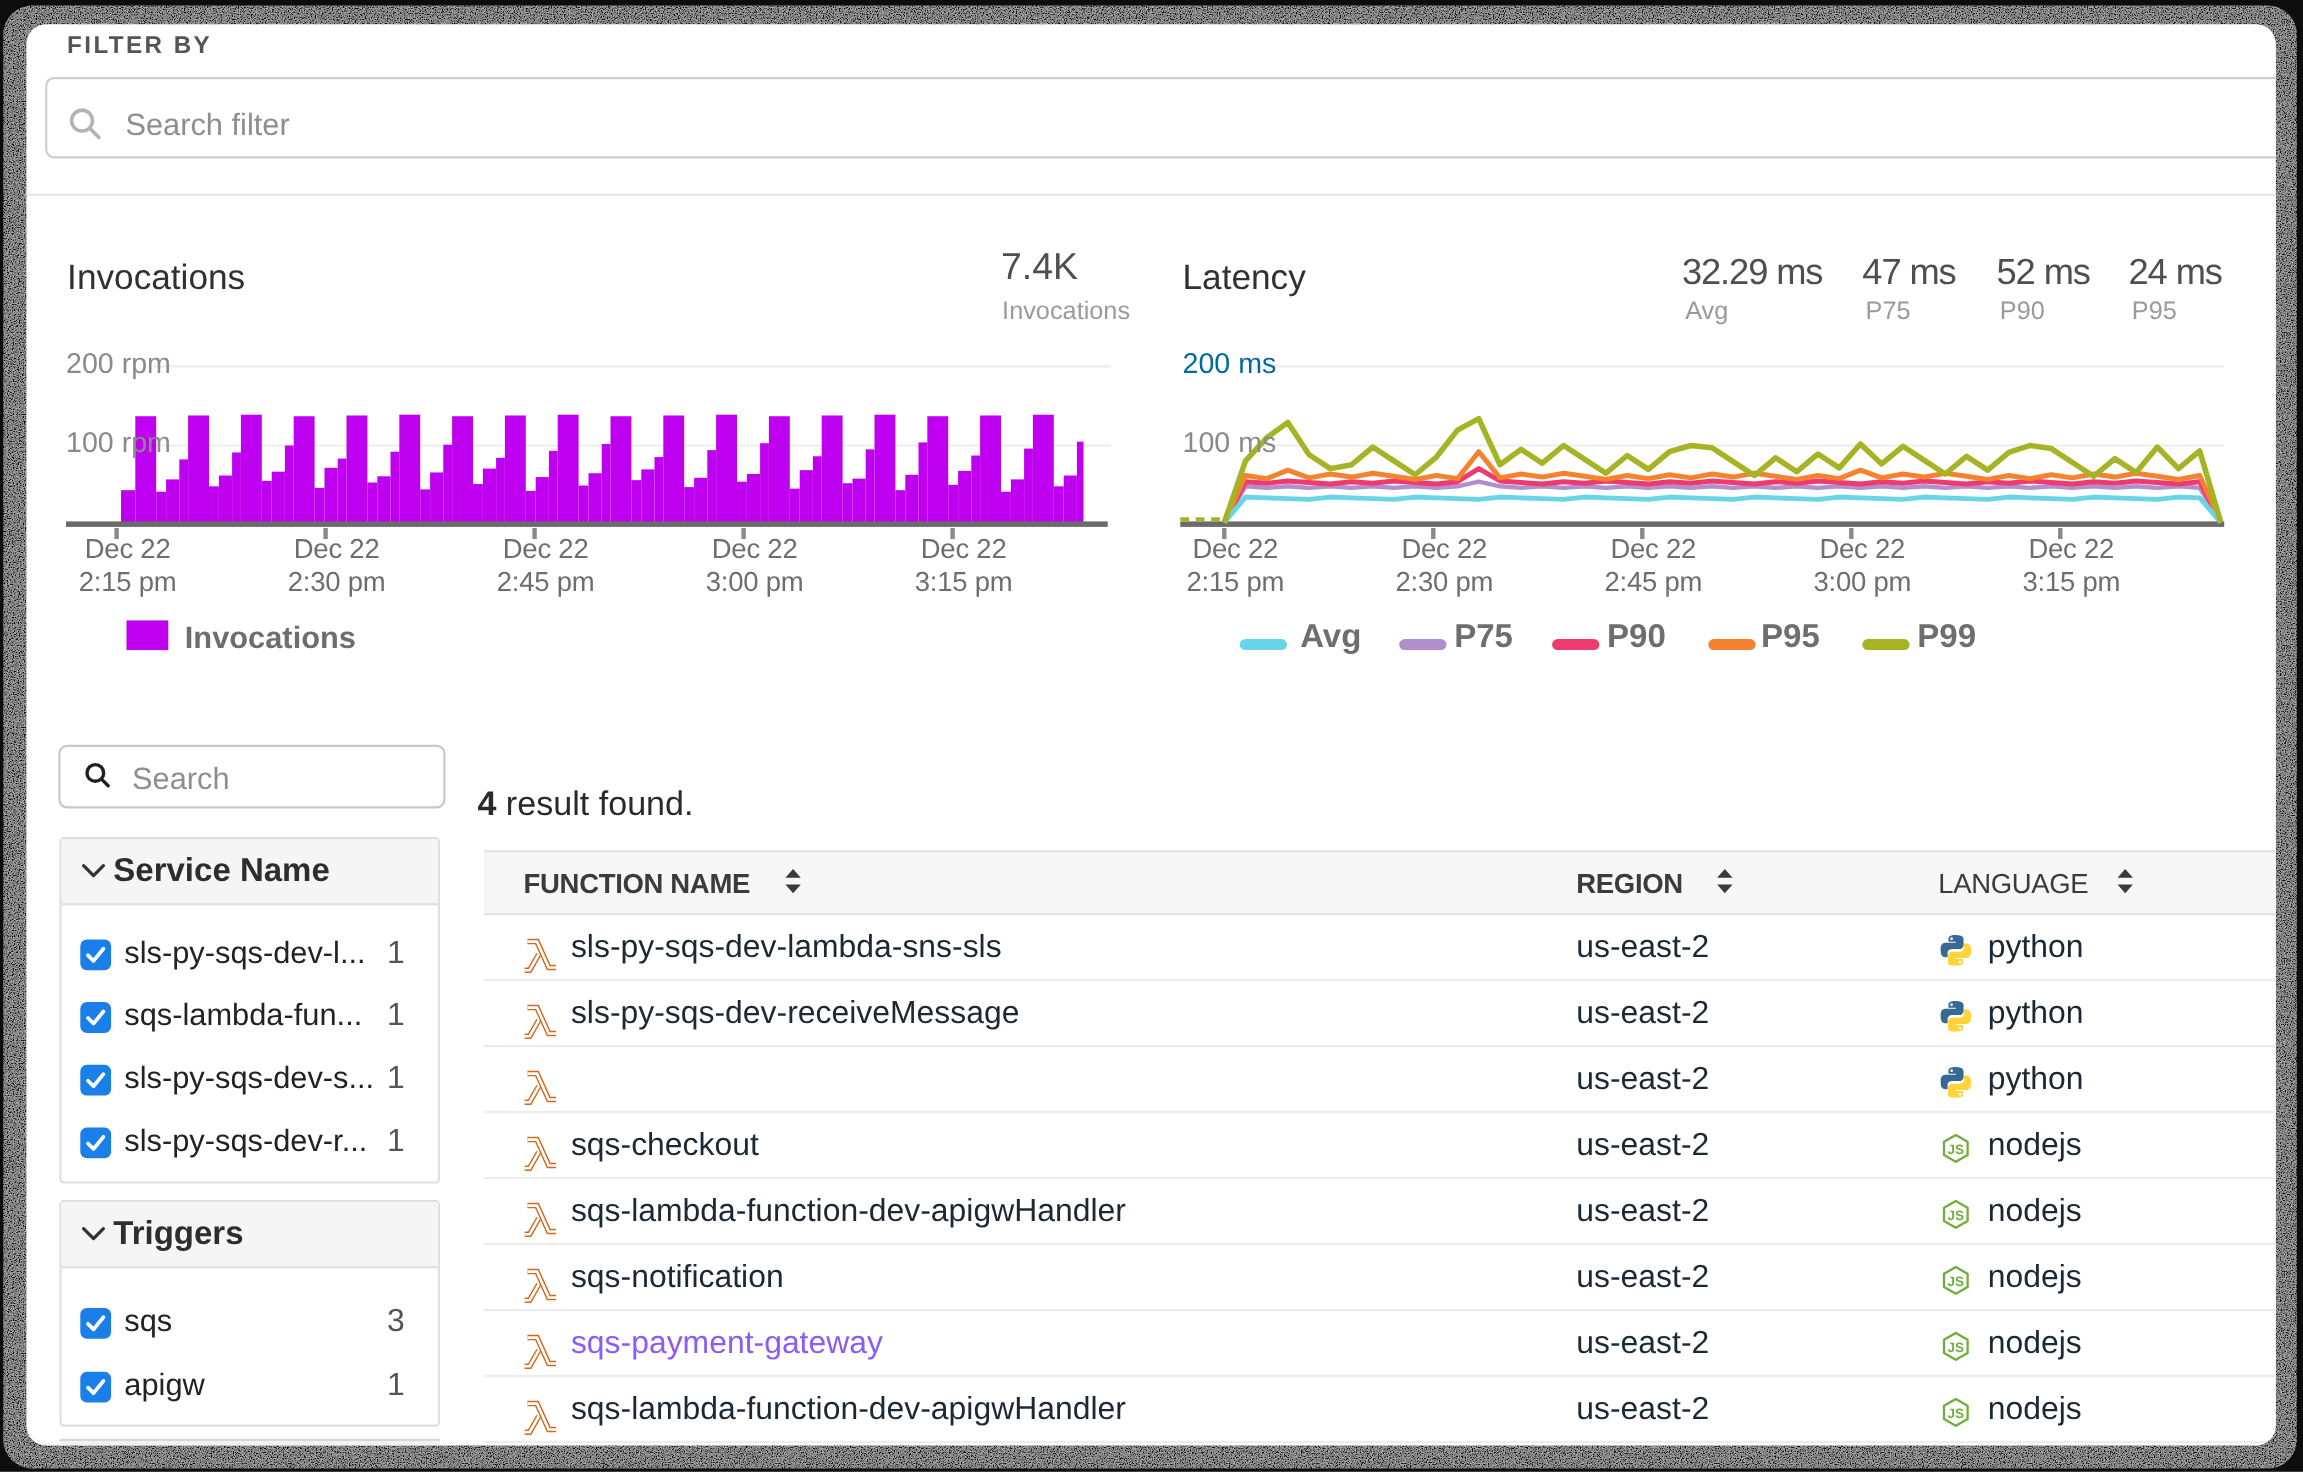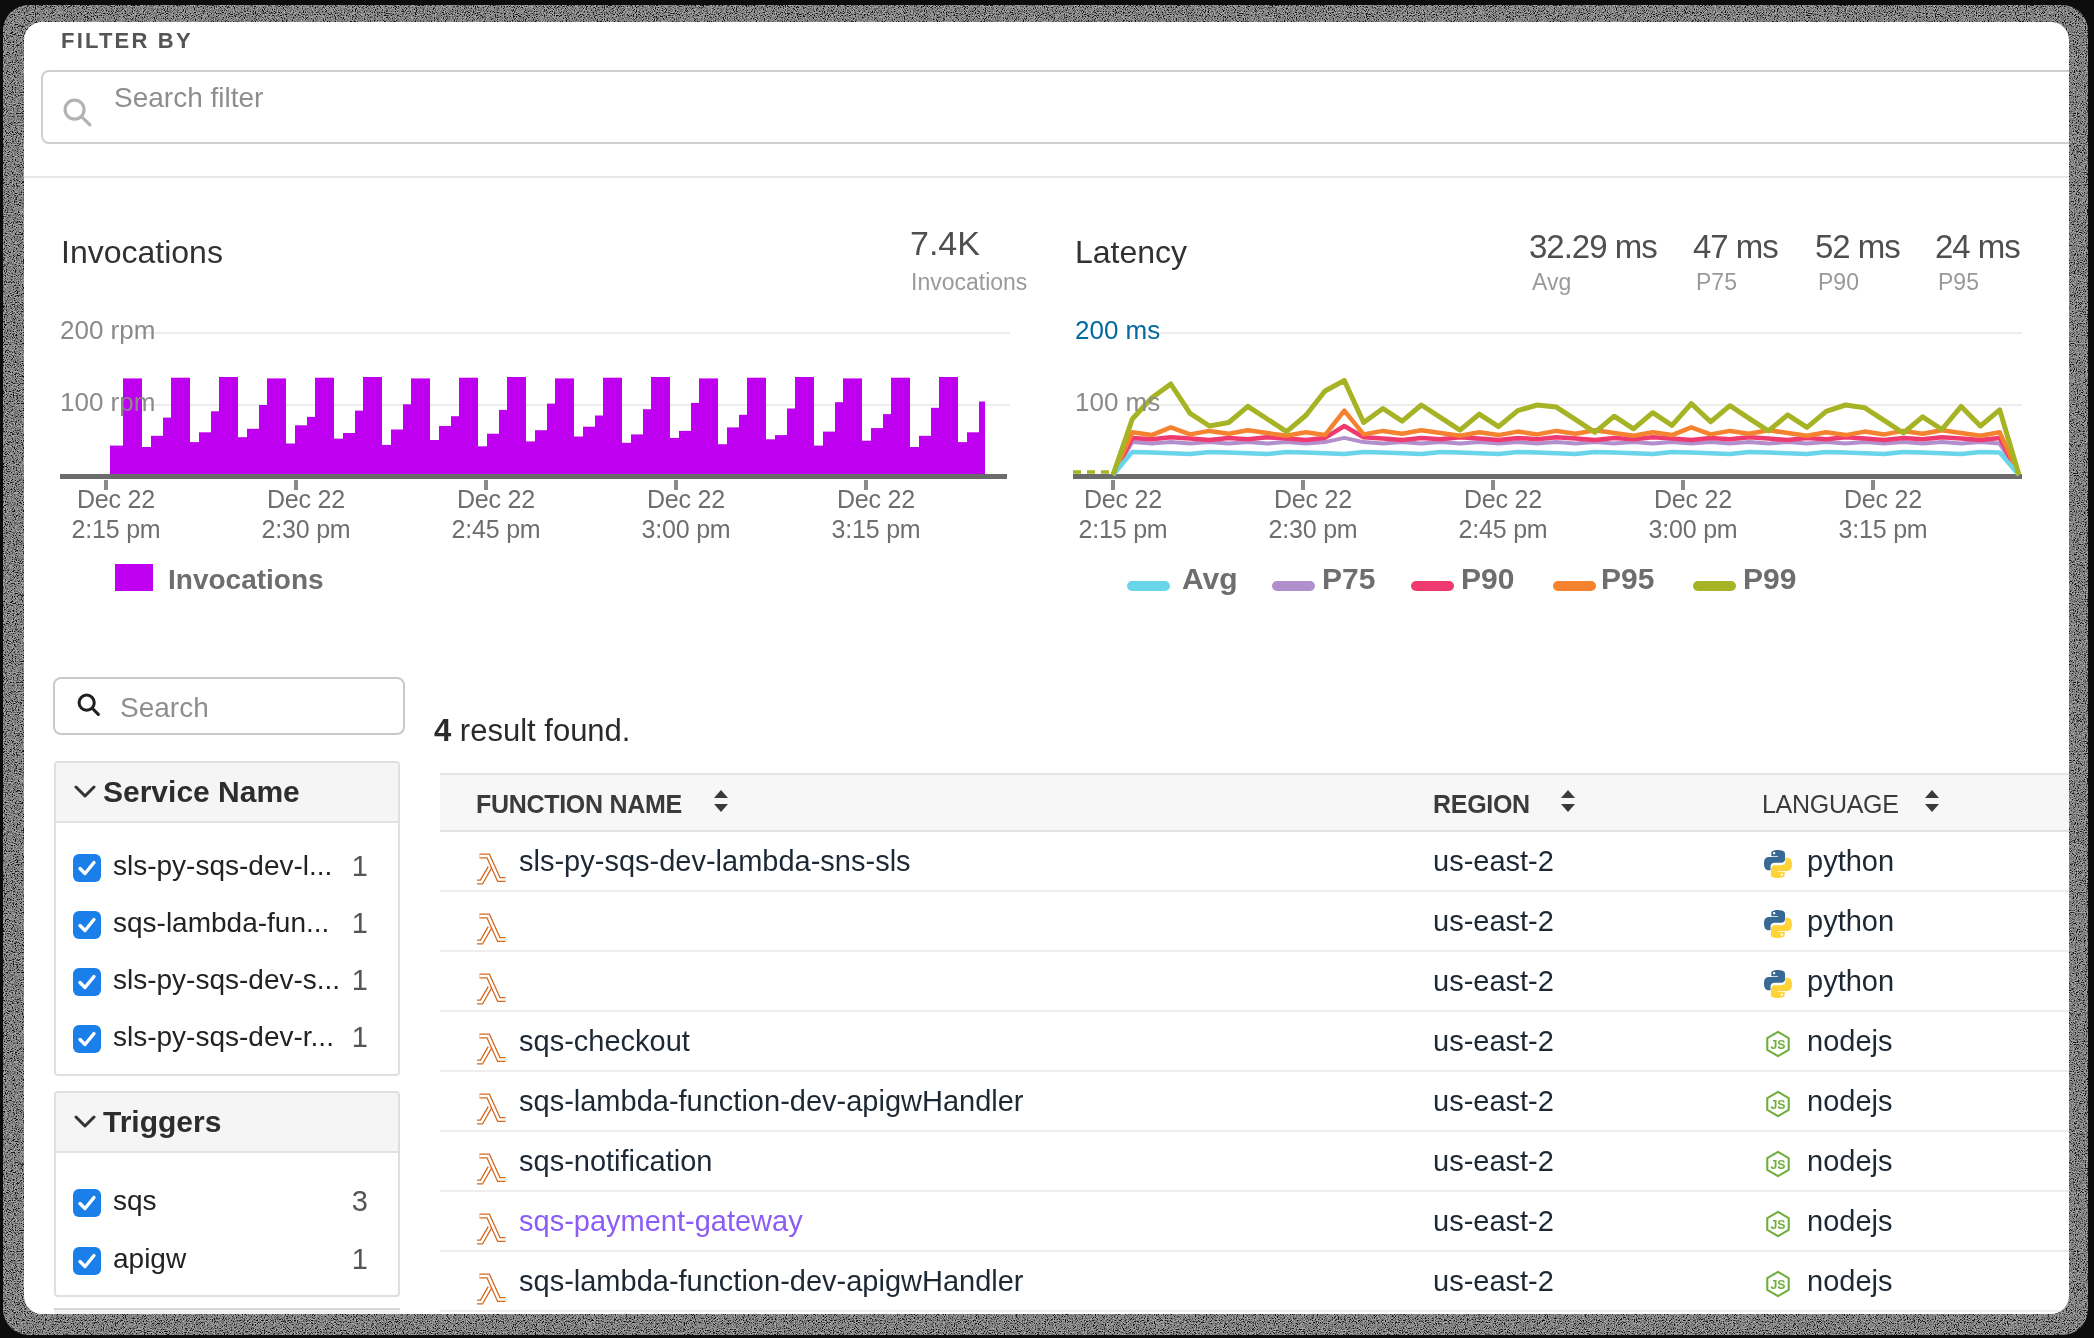"Search filter" div { top: 60px -> 76px }
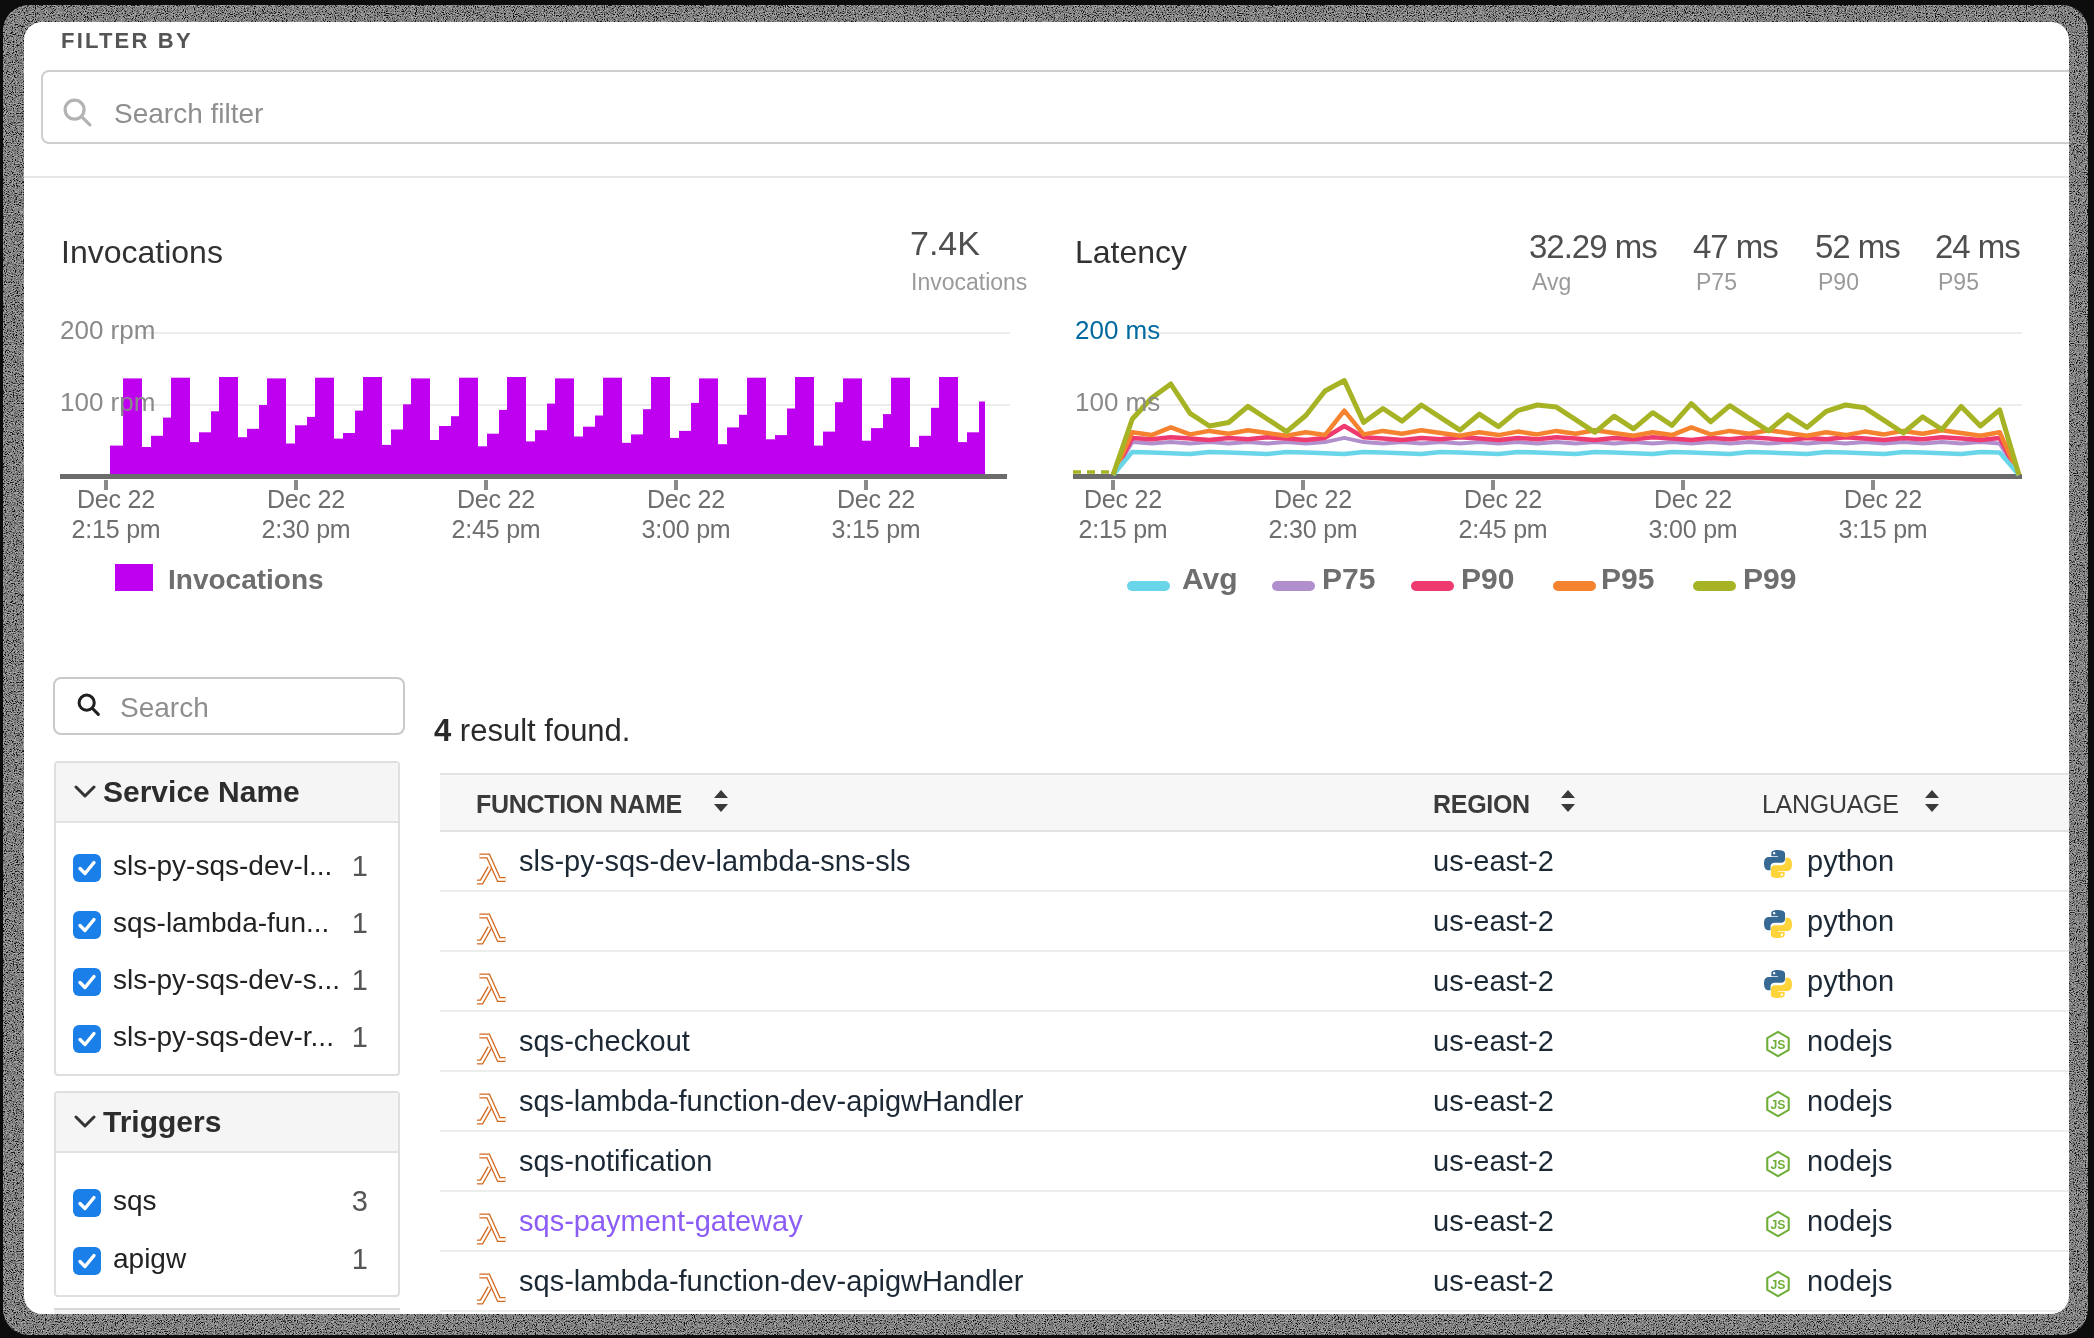"sls-py-sqs-dev-receiveMessage" div { html: none -> <div>sls-py-sqs-dev-receiveMessage</div> }
